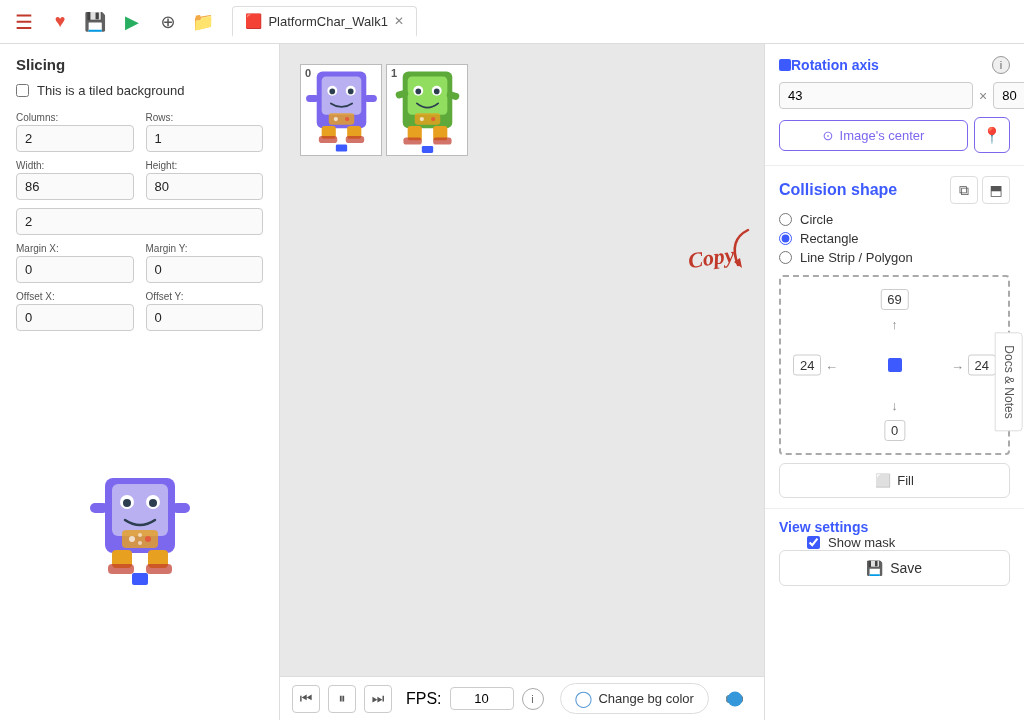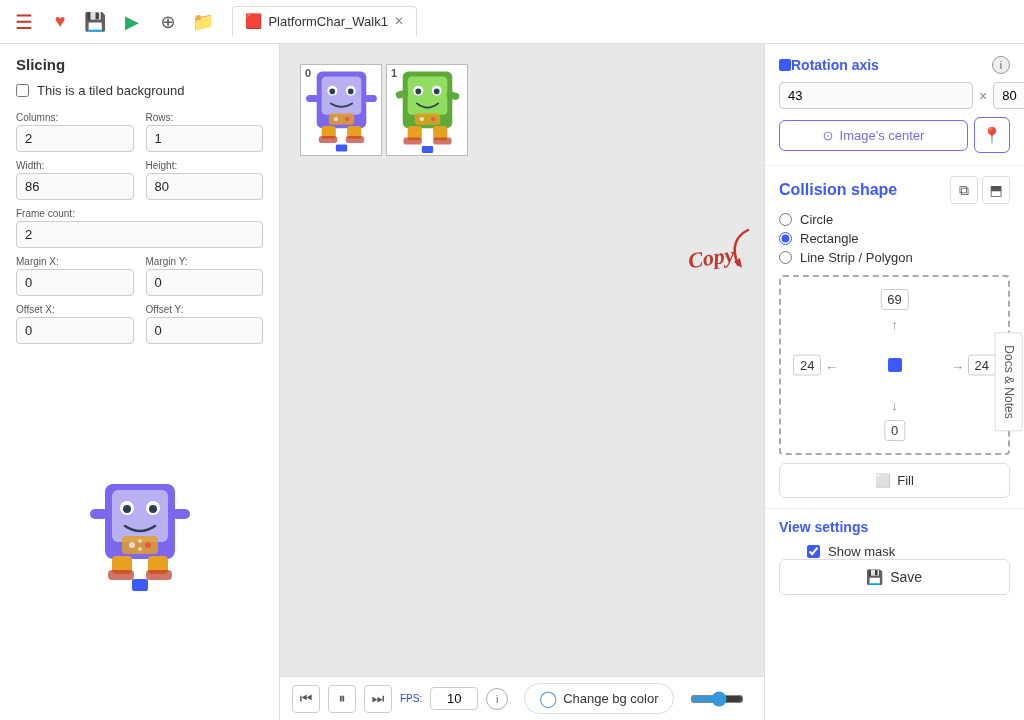"Frame count:" span.form-label { html: <span>Frame count:</span> -> none }
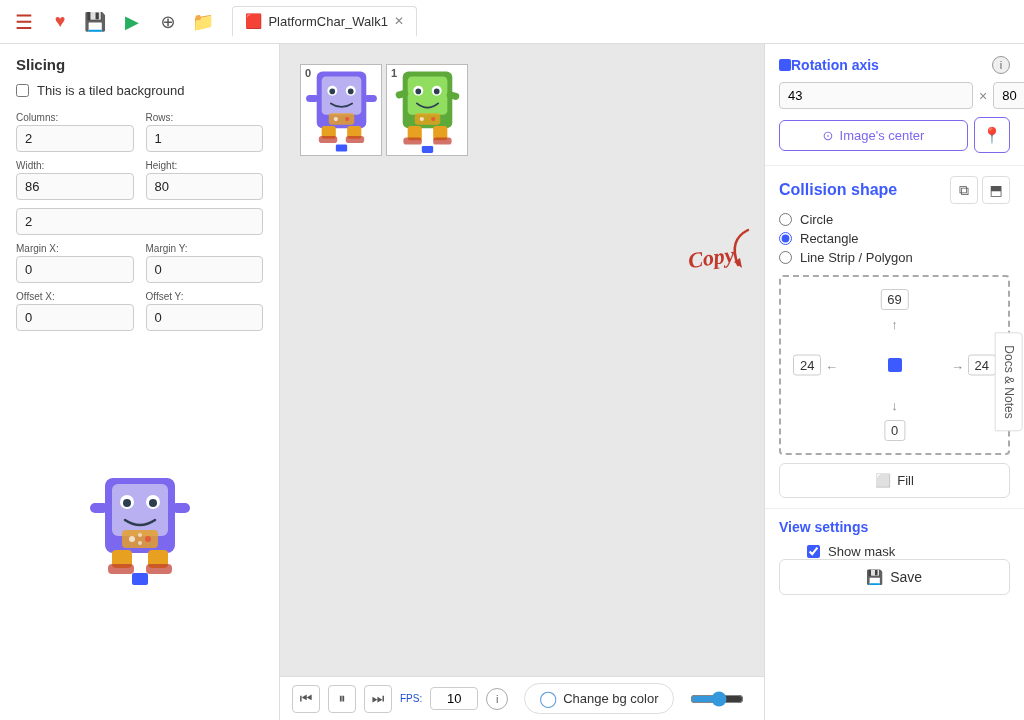"View settings" .view-title { margin-bottom: 9px -> 0 }
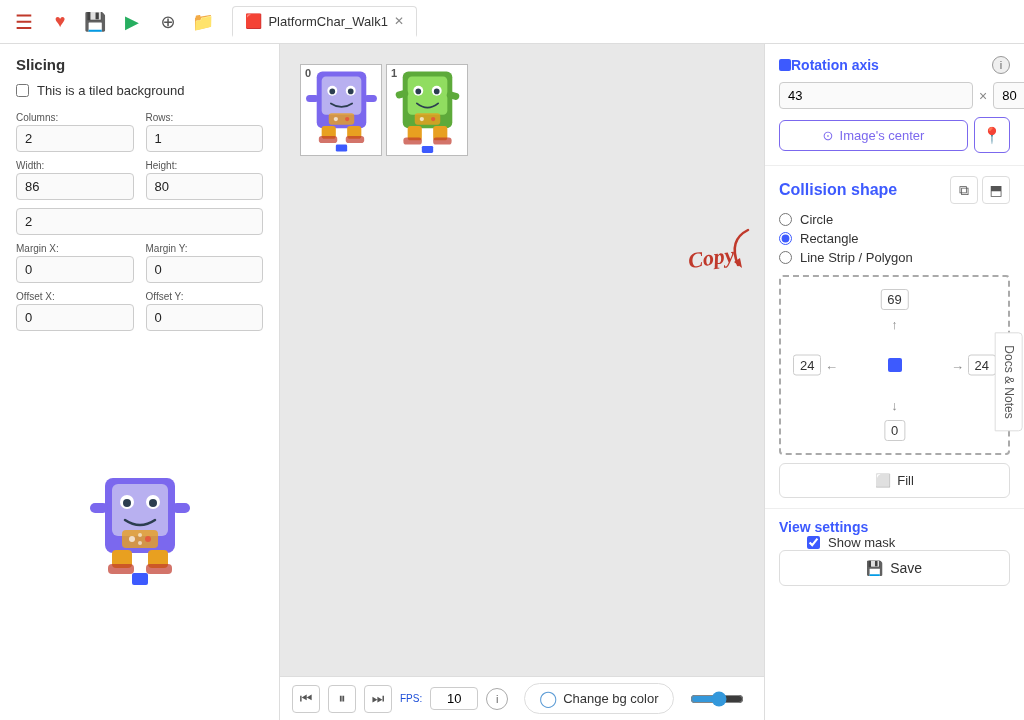"FPS:" .fps-label { color: #1d4ed8 -> #000000; font-size: 10px -> 16px; margin-left: none -> 6px }
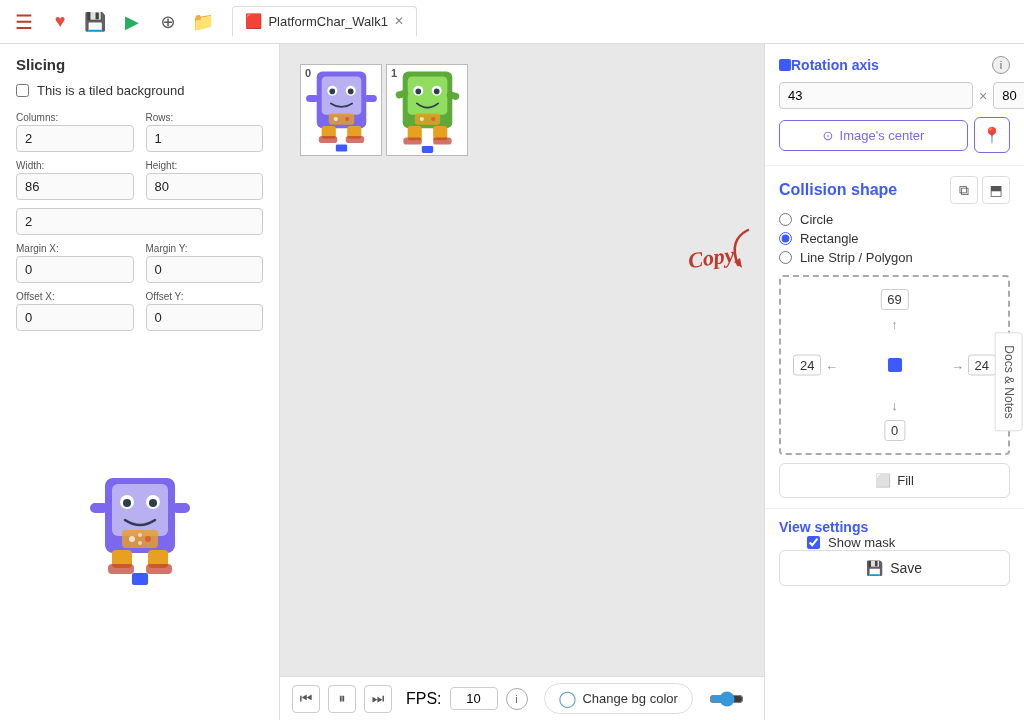"10" .fps-input { width: 48px -> 64px }
